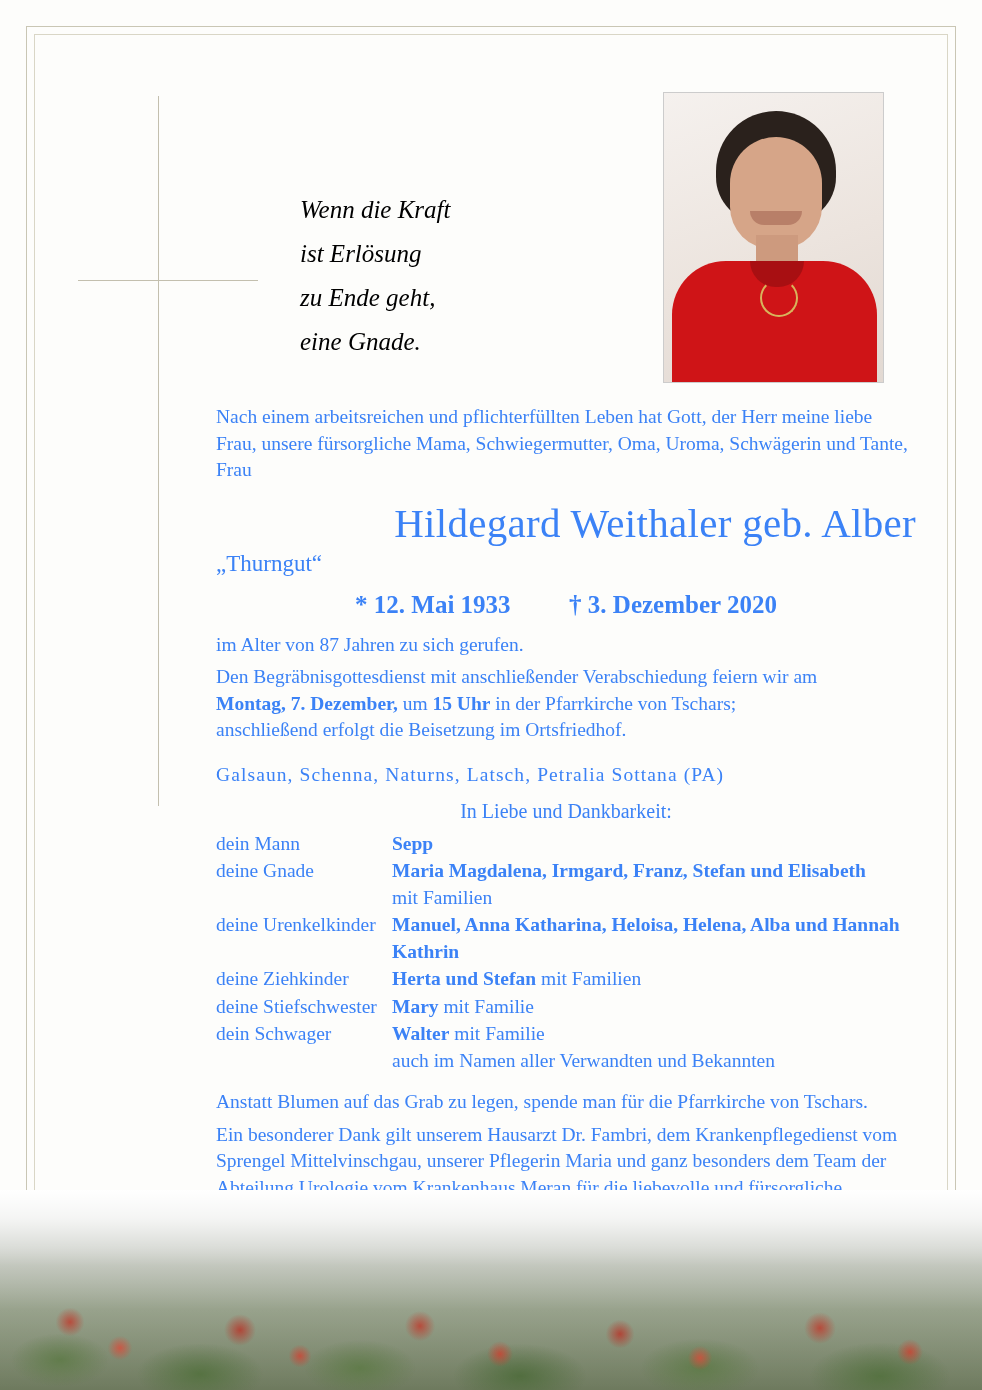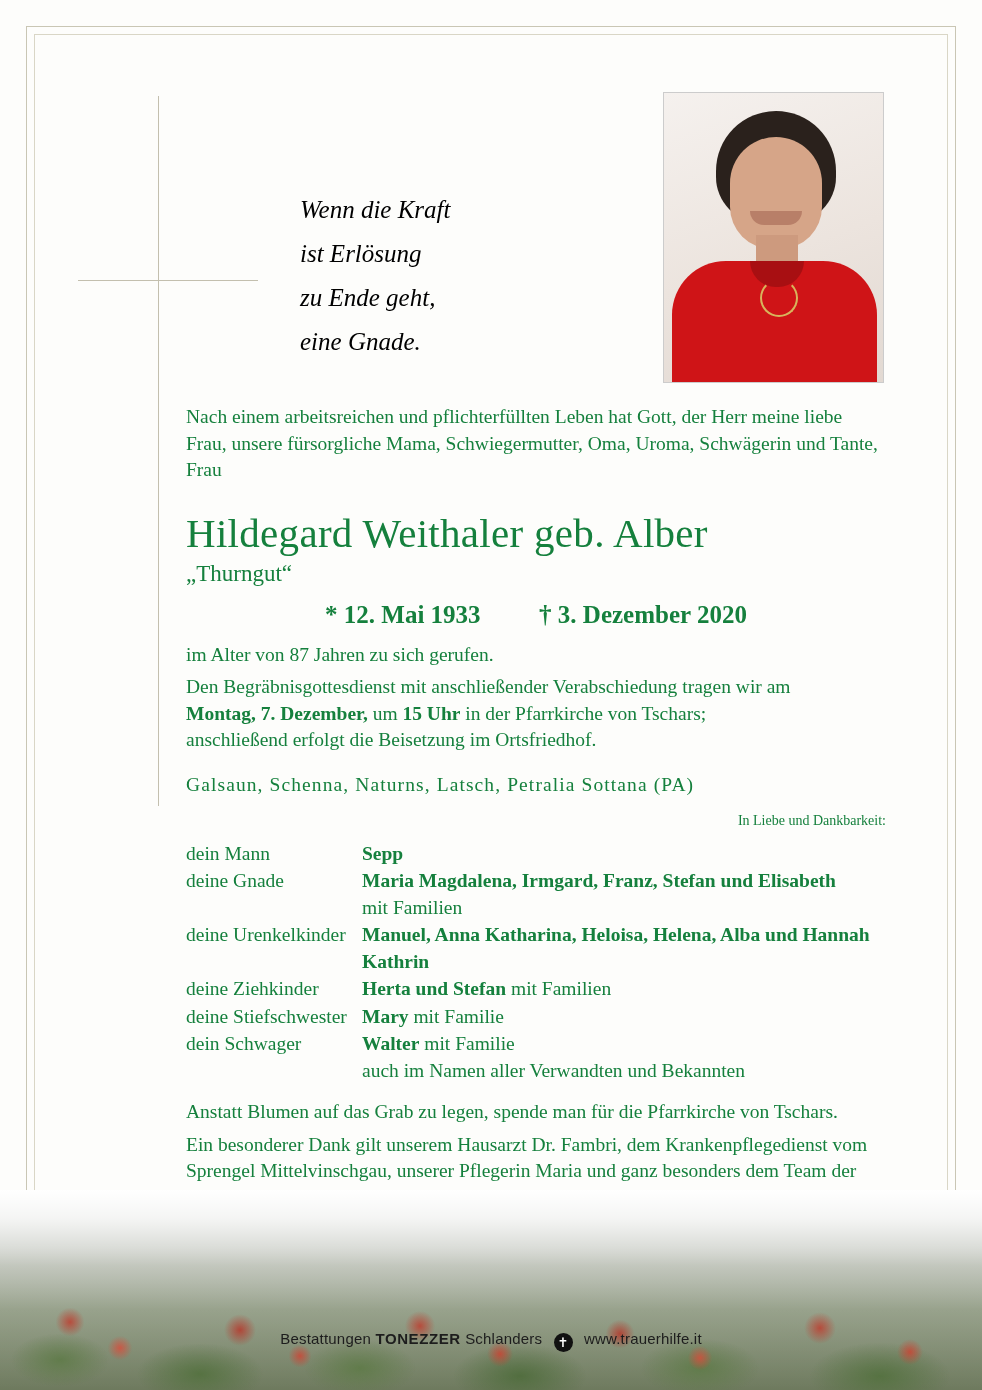"Nach einem arbeitsreichen und" .body-text { color: #15803d -> #3b82f6; left: 186px -> 216px }
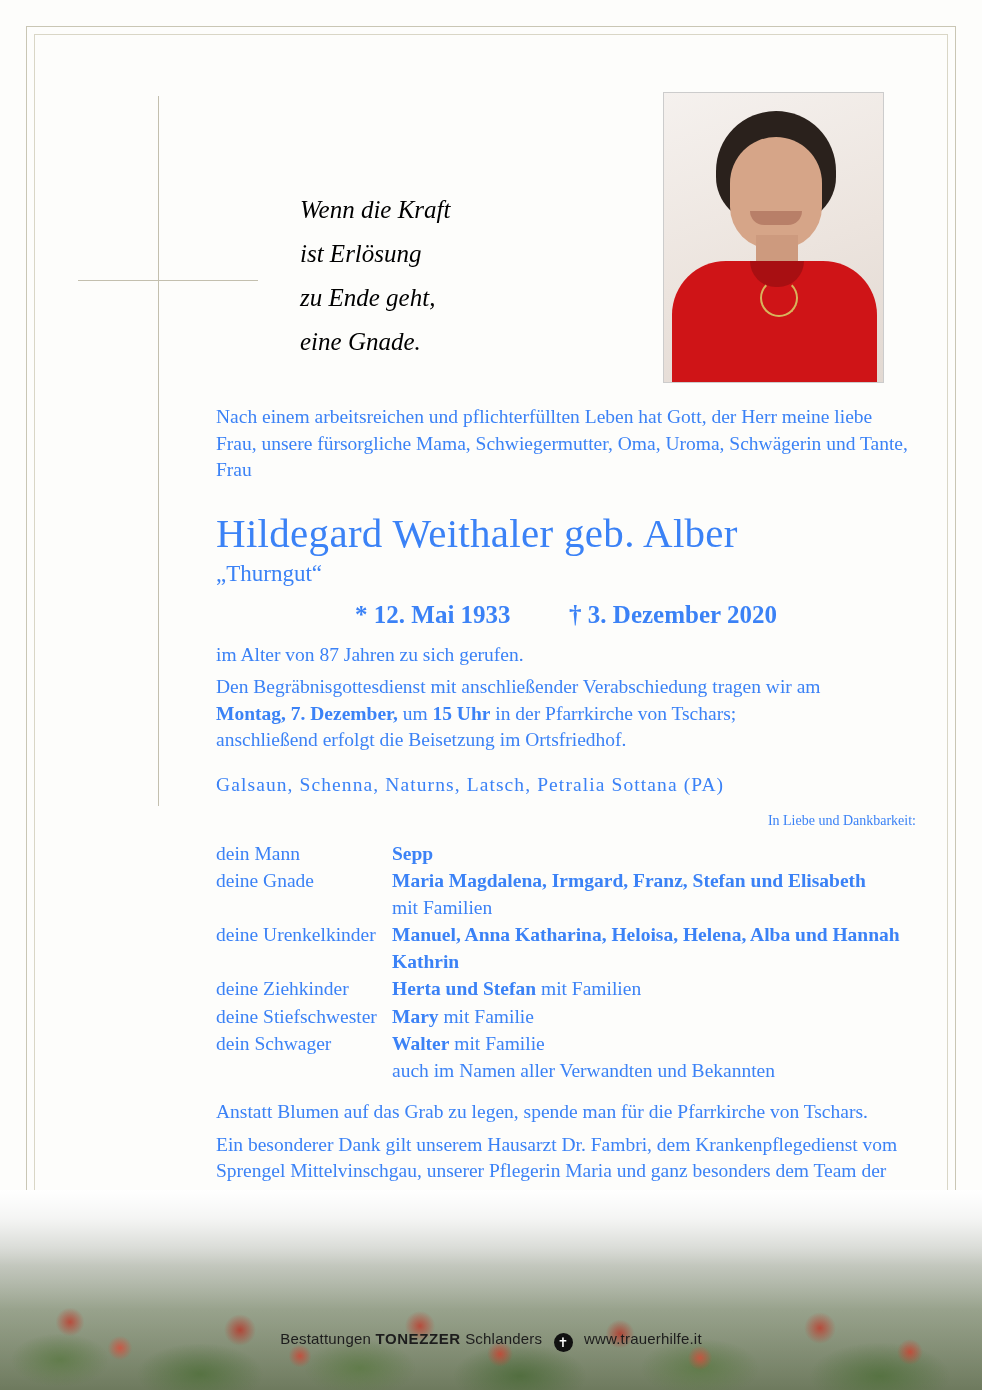"Hildegard Weithaler geb. Alber" .name { margin-top: 22px -> 12px; text-align: left -> right }
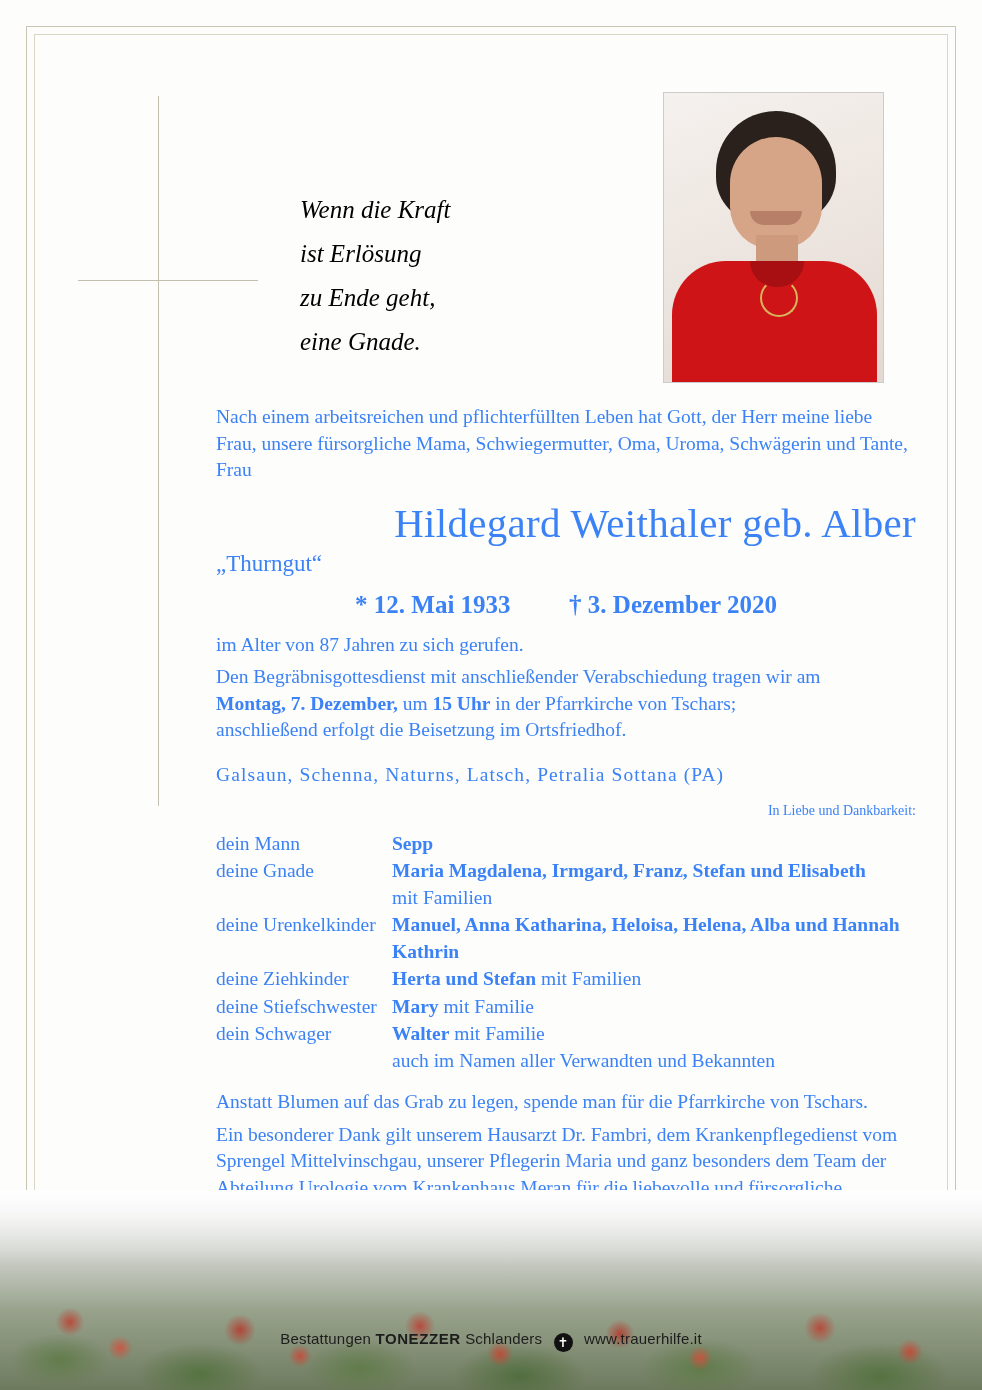"Den Begräbnisgottesdienst mit" span { text: tragen -> feiern }
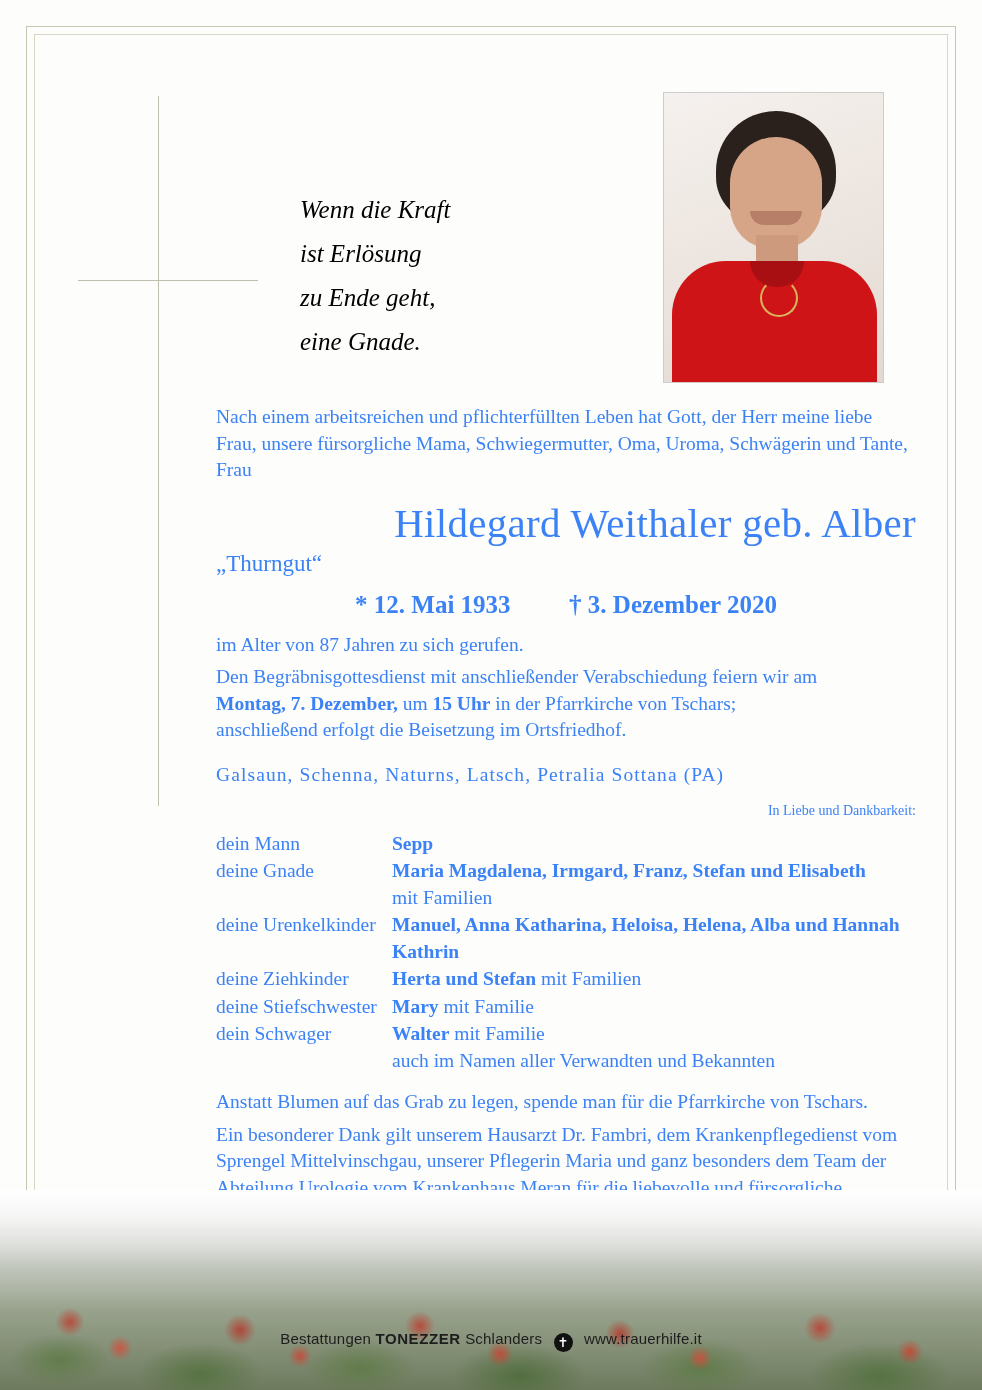"In Liebe und Dankbarkeit:" .inliebe { font-size: 14px -> 20px; text-align: right -> center }
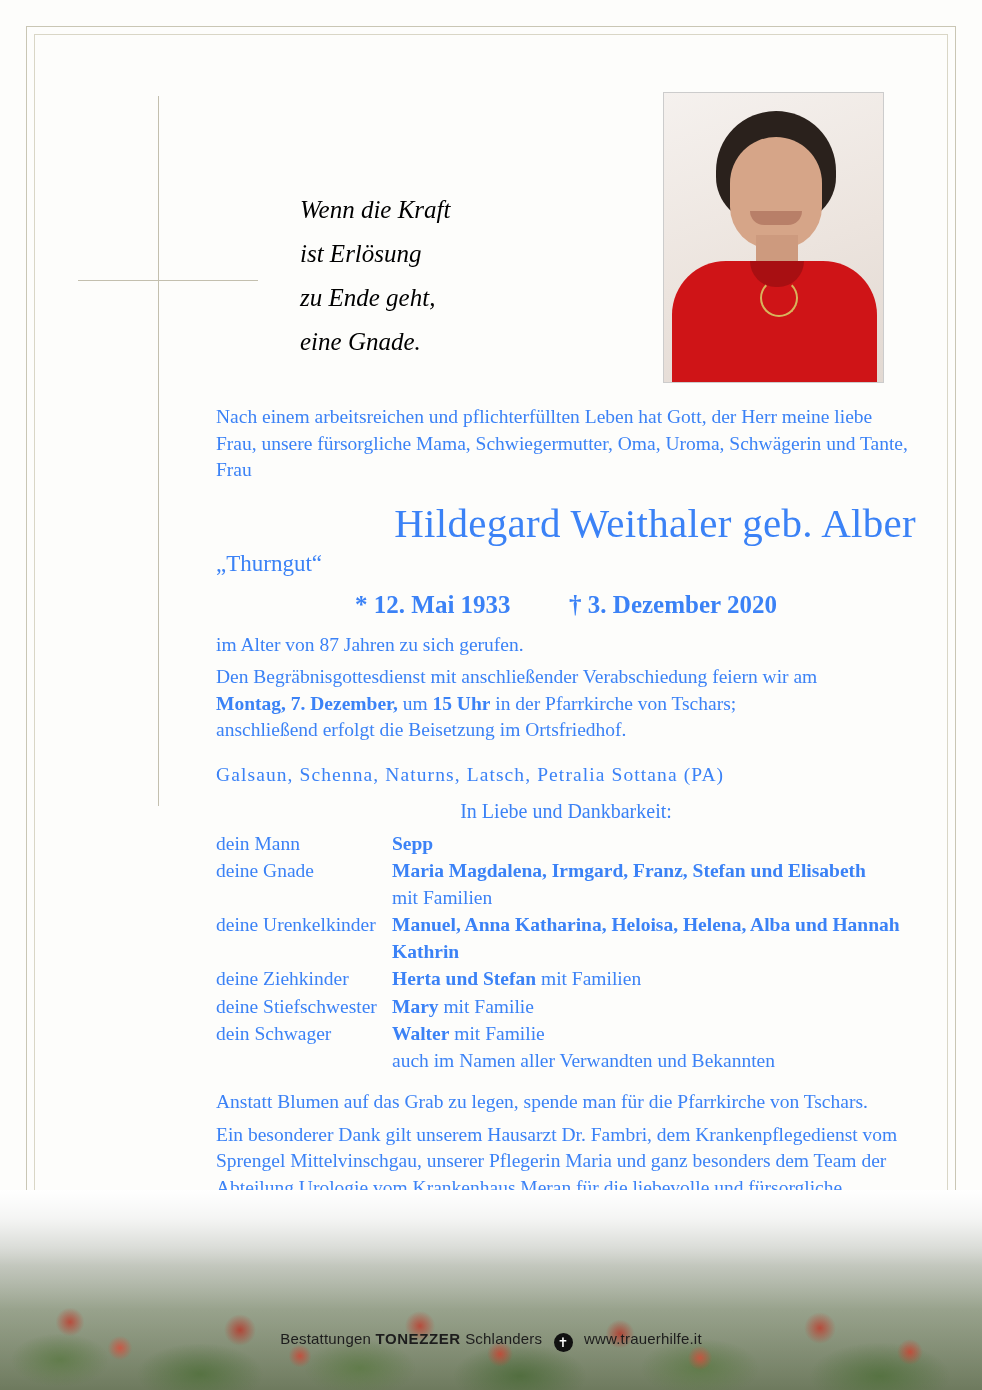"Bestattungen TONEZZER Schlanders ✝" div.footer { html: <div> <span>Bestattungen</span> <span>TONEZZER</span> <span>Schlanders</span> <span>✝</span> <span>www.trauerhilfe.it</span> </div> -> none }
